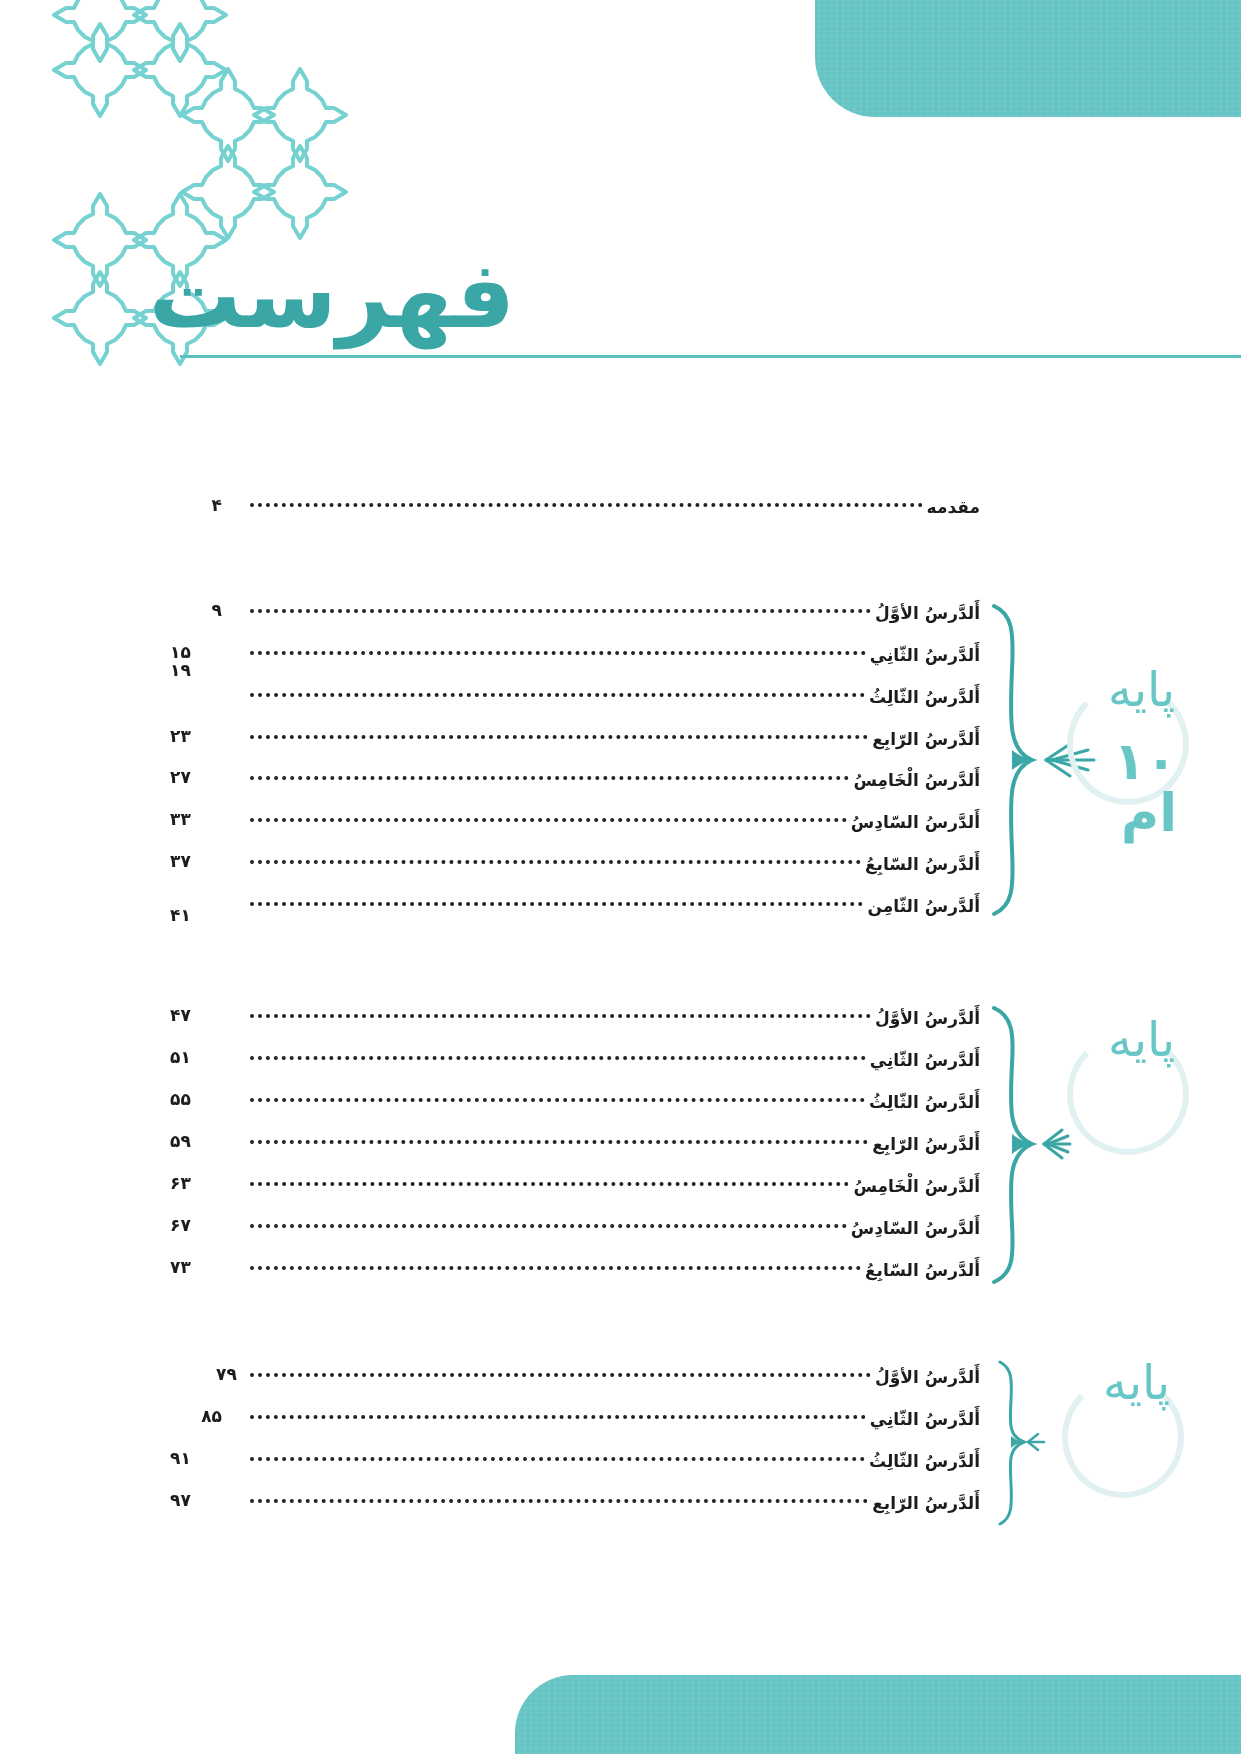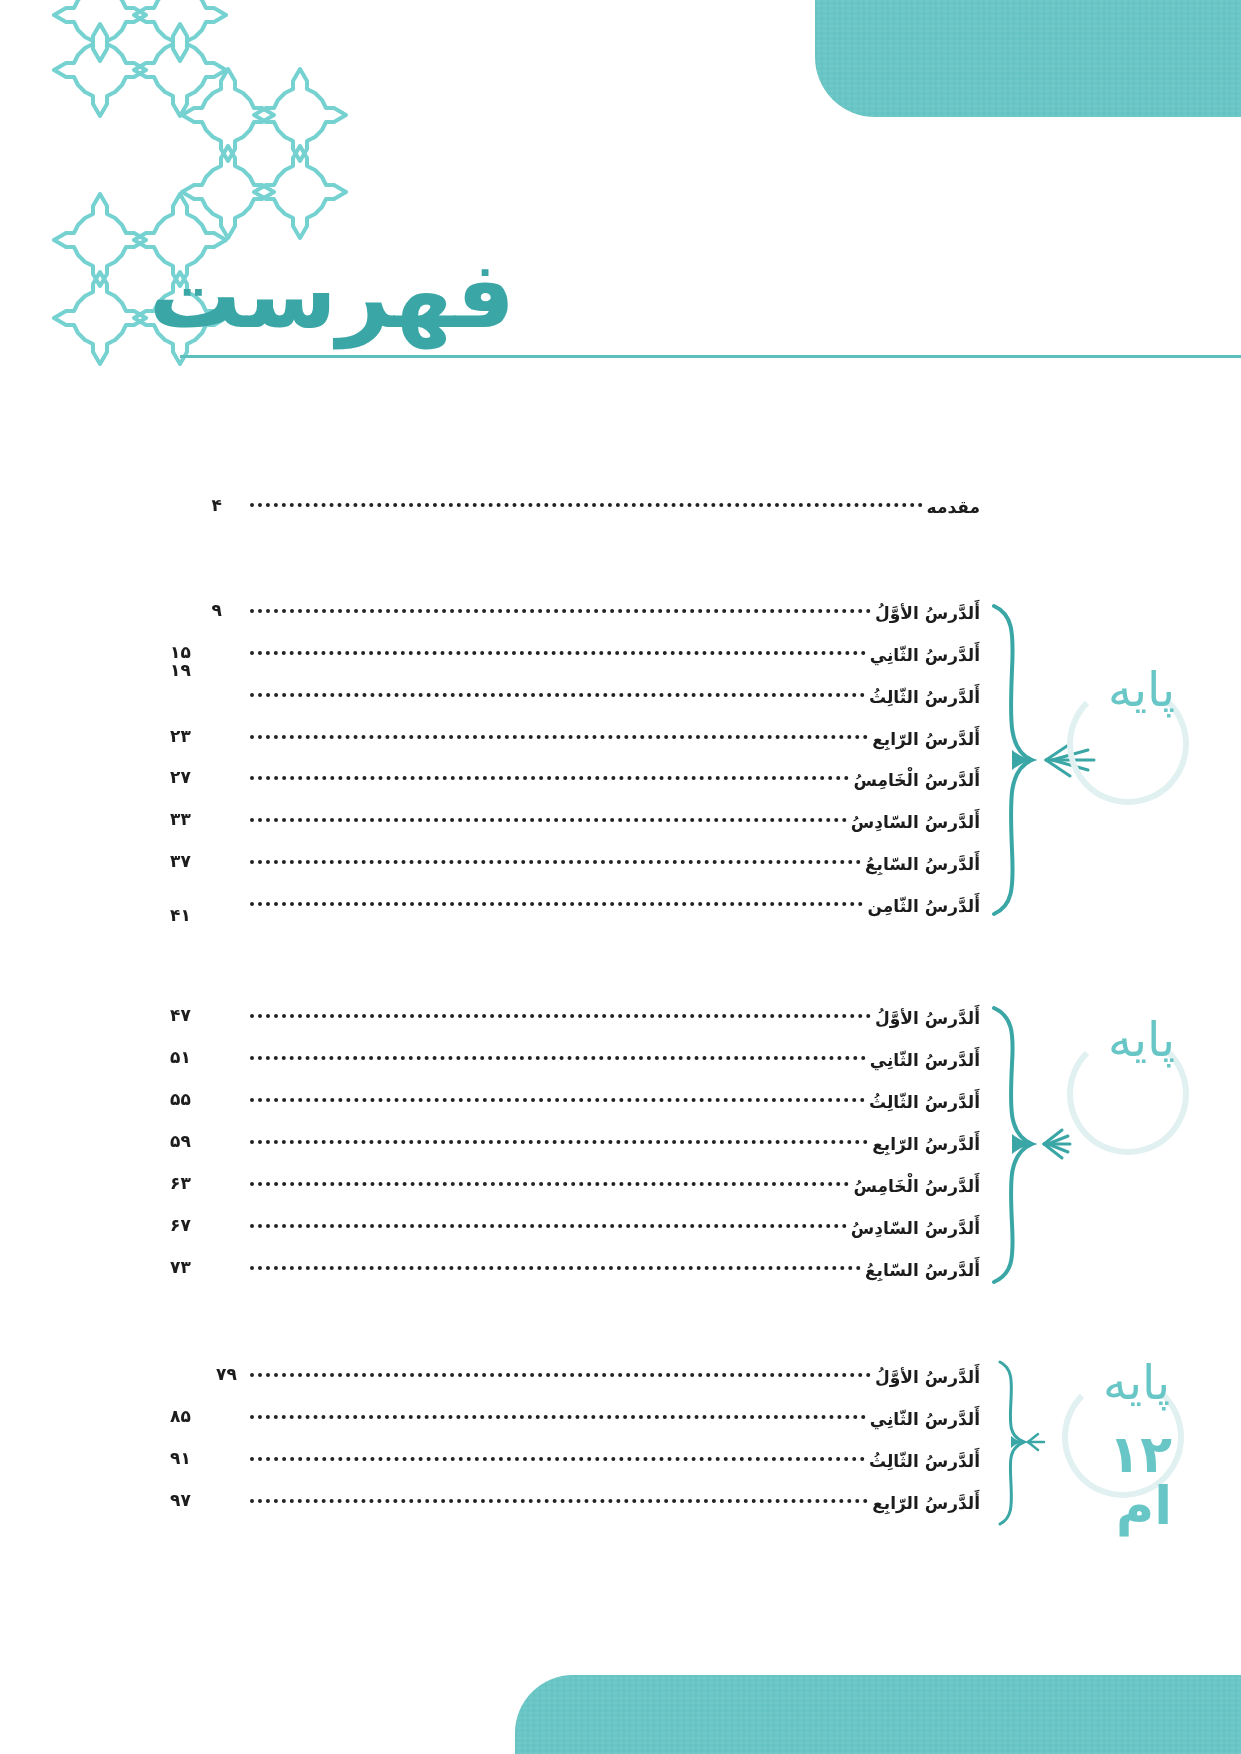"۱۰ ام" div.w2 { html: none -> <div>۱۰ ام</div> }
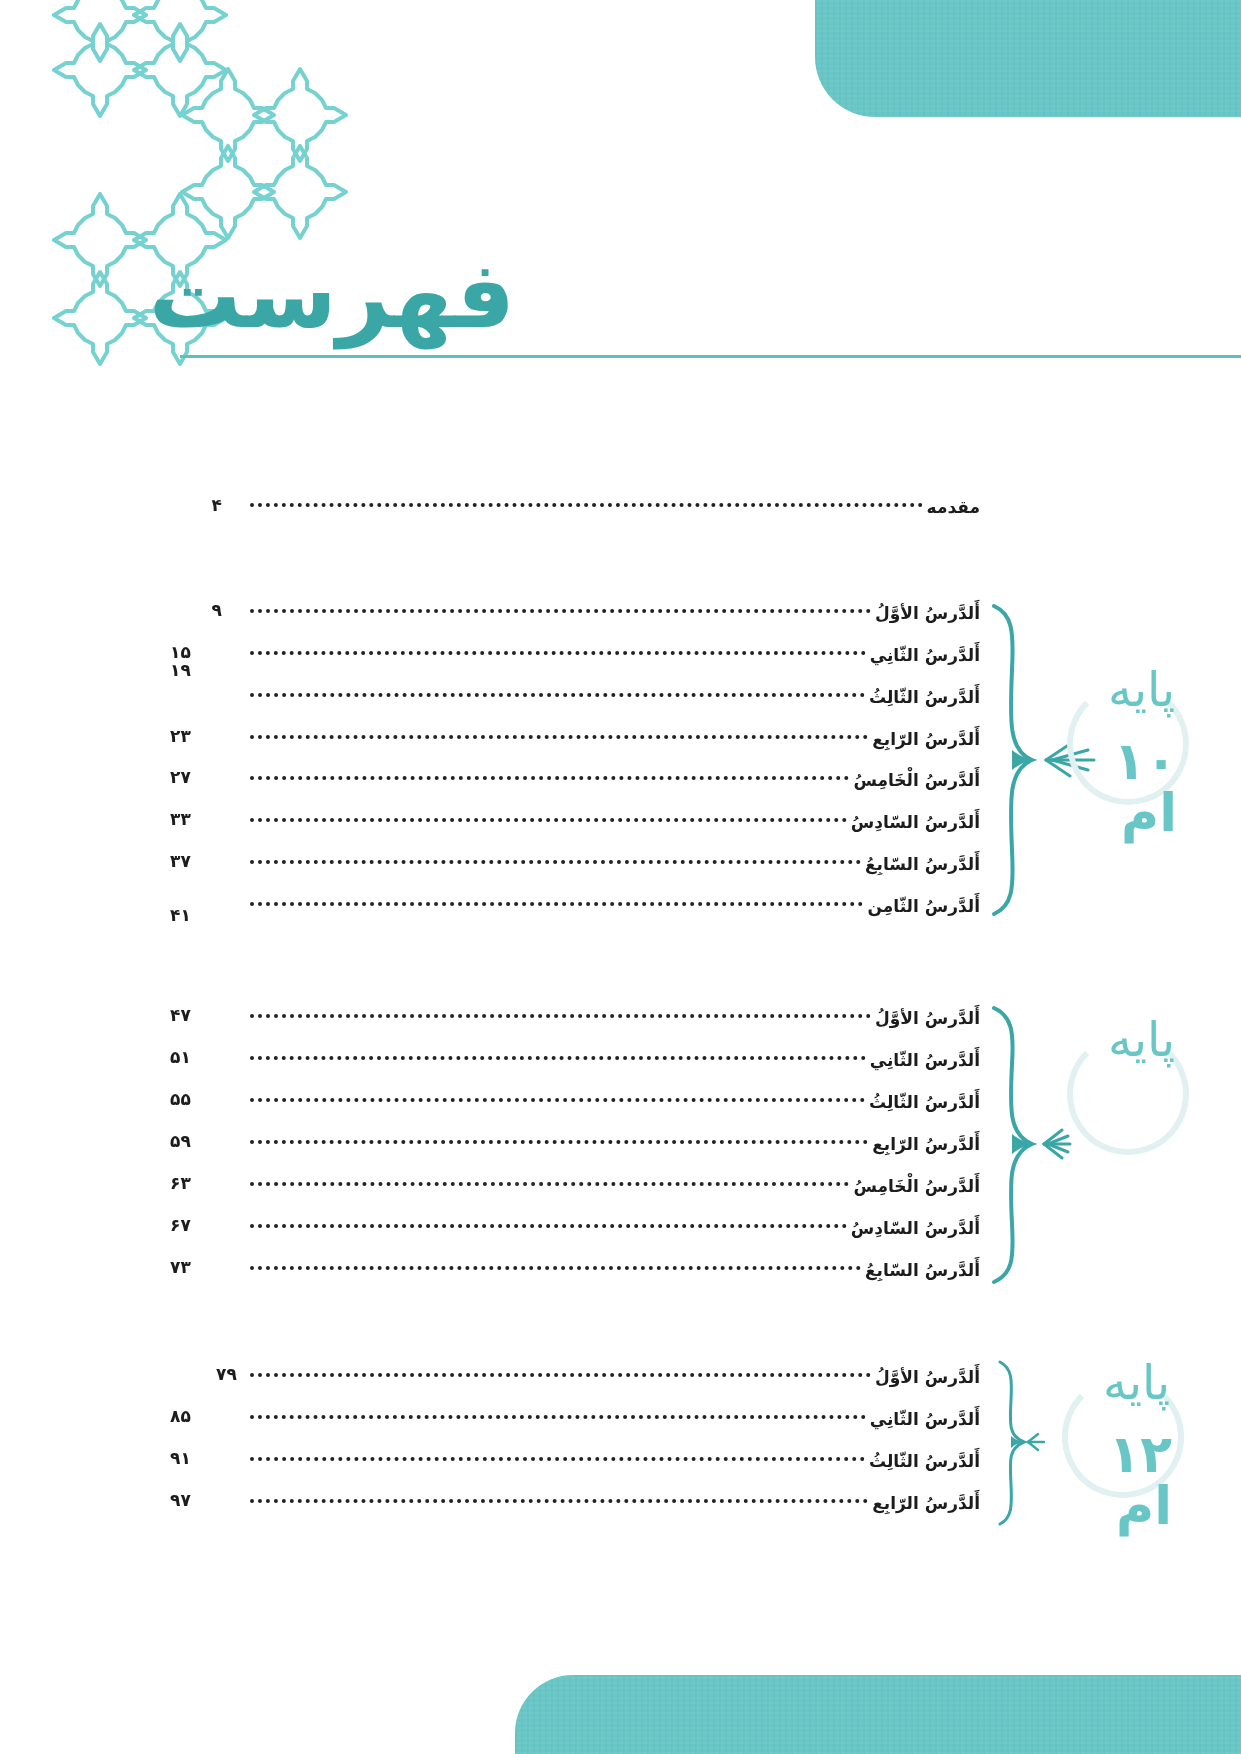"۸۵" div.pnum { text-align: none -> right }
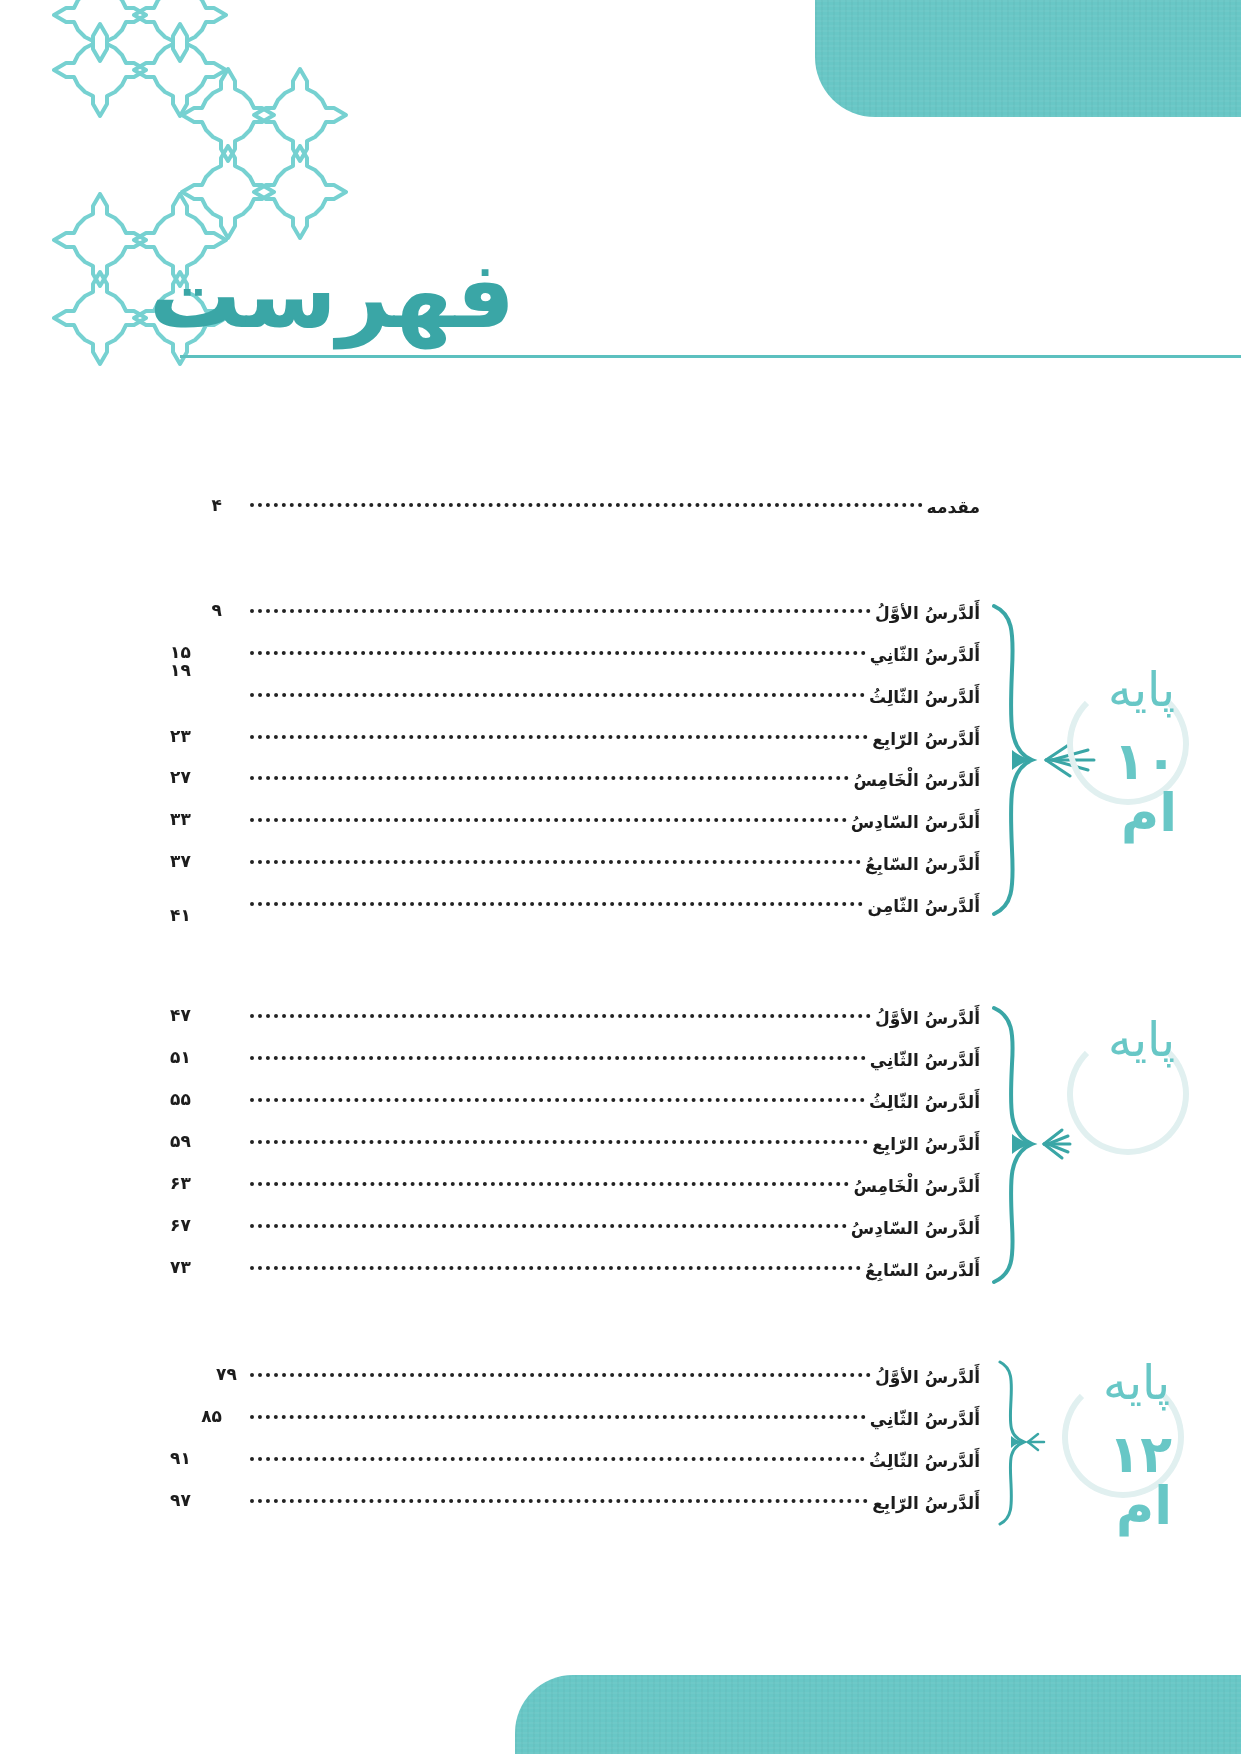"۱۲ ام" div.w2 { html: <div>۱۲ ام</div> -> none }
